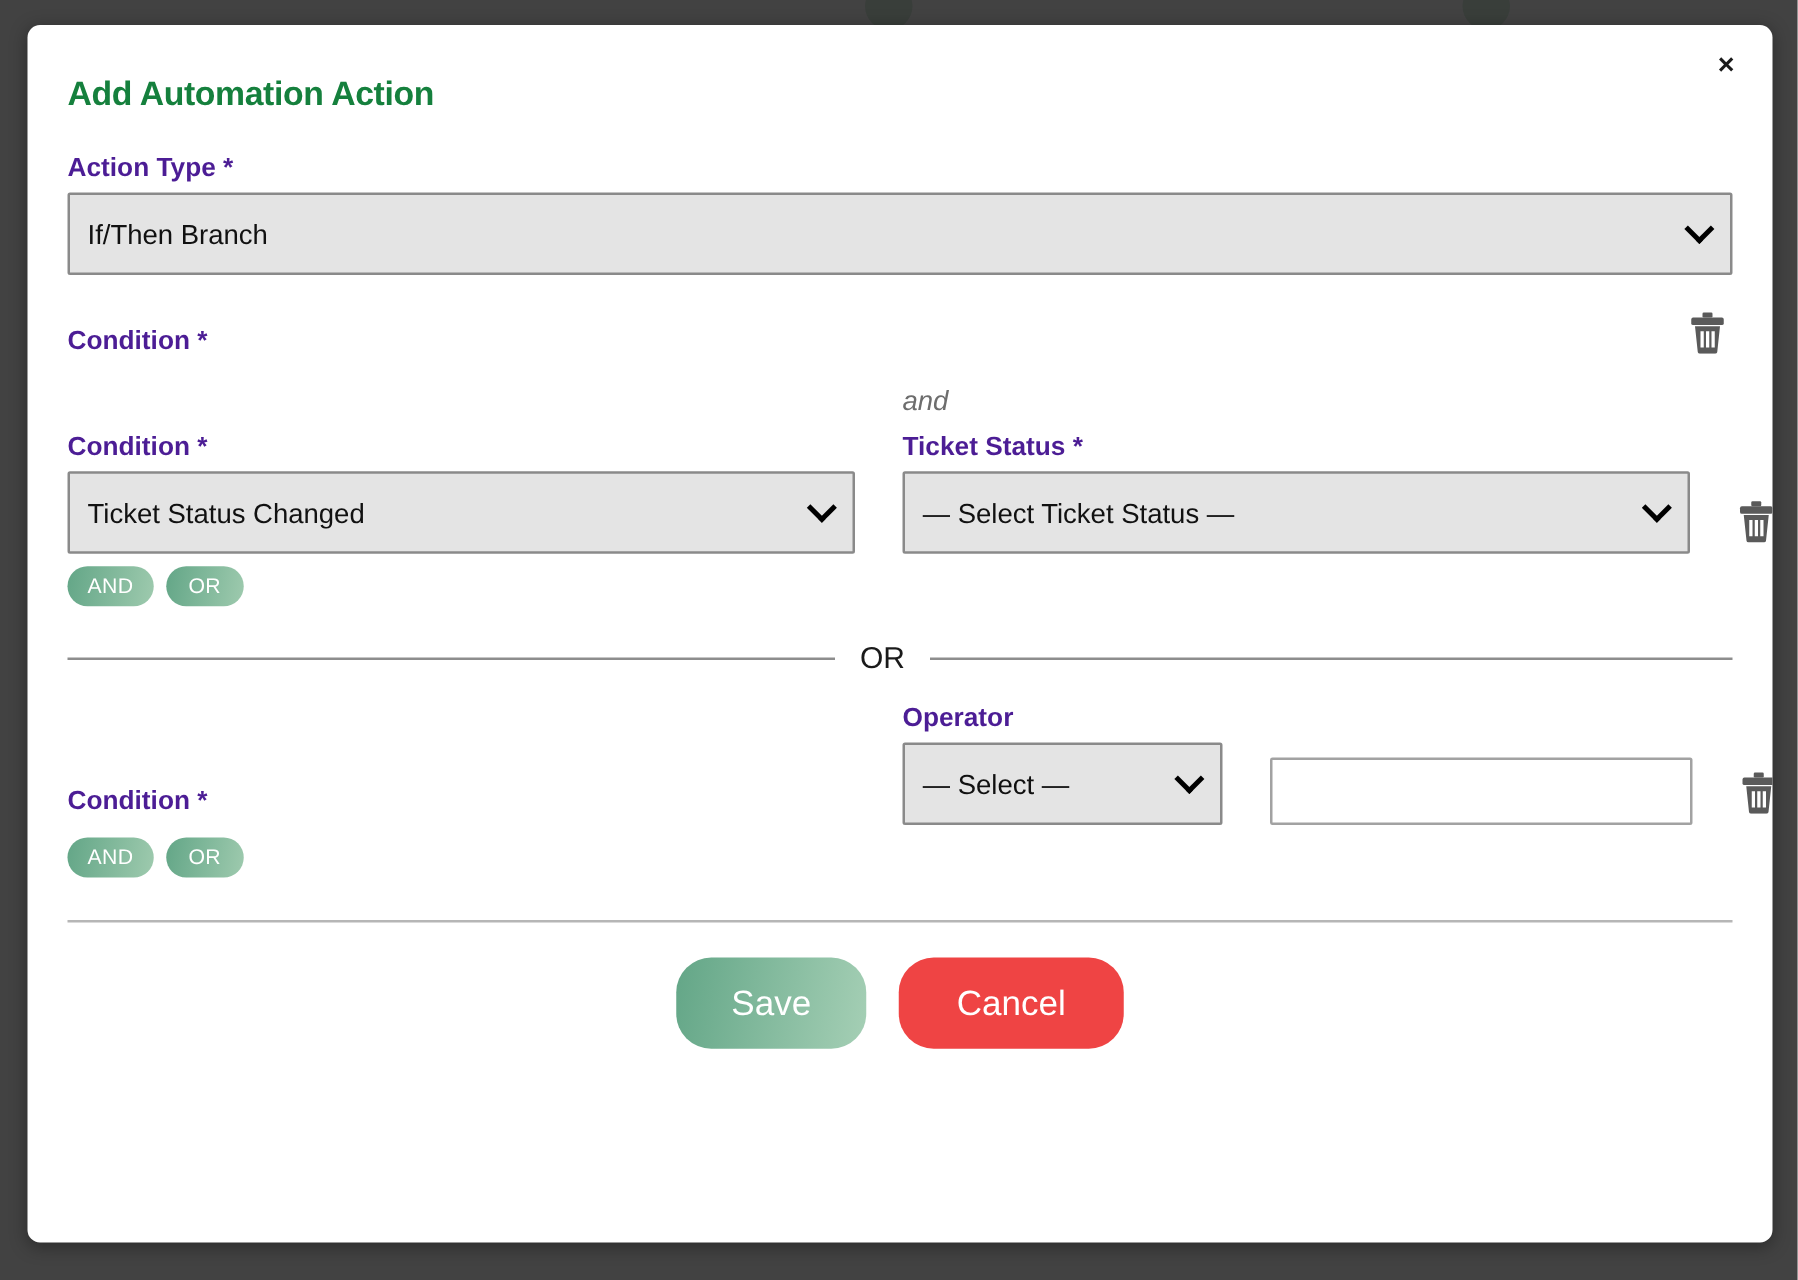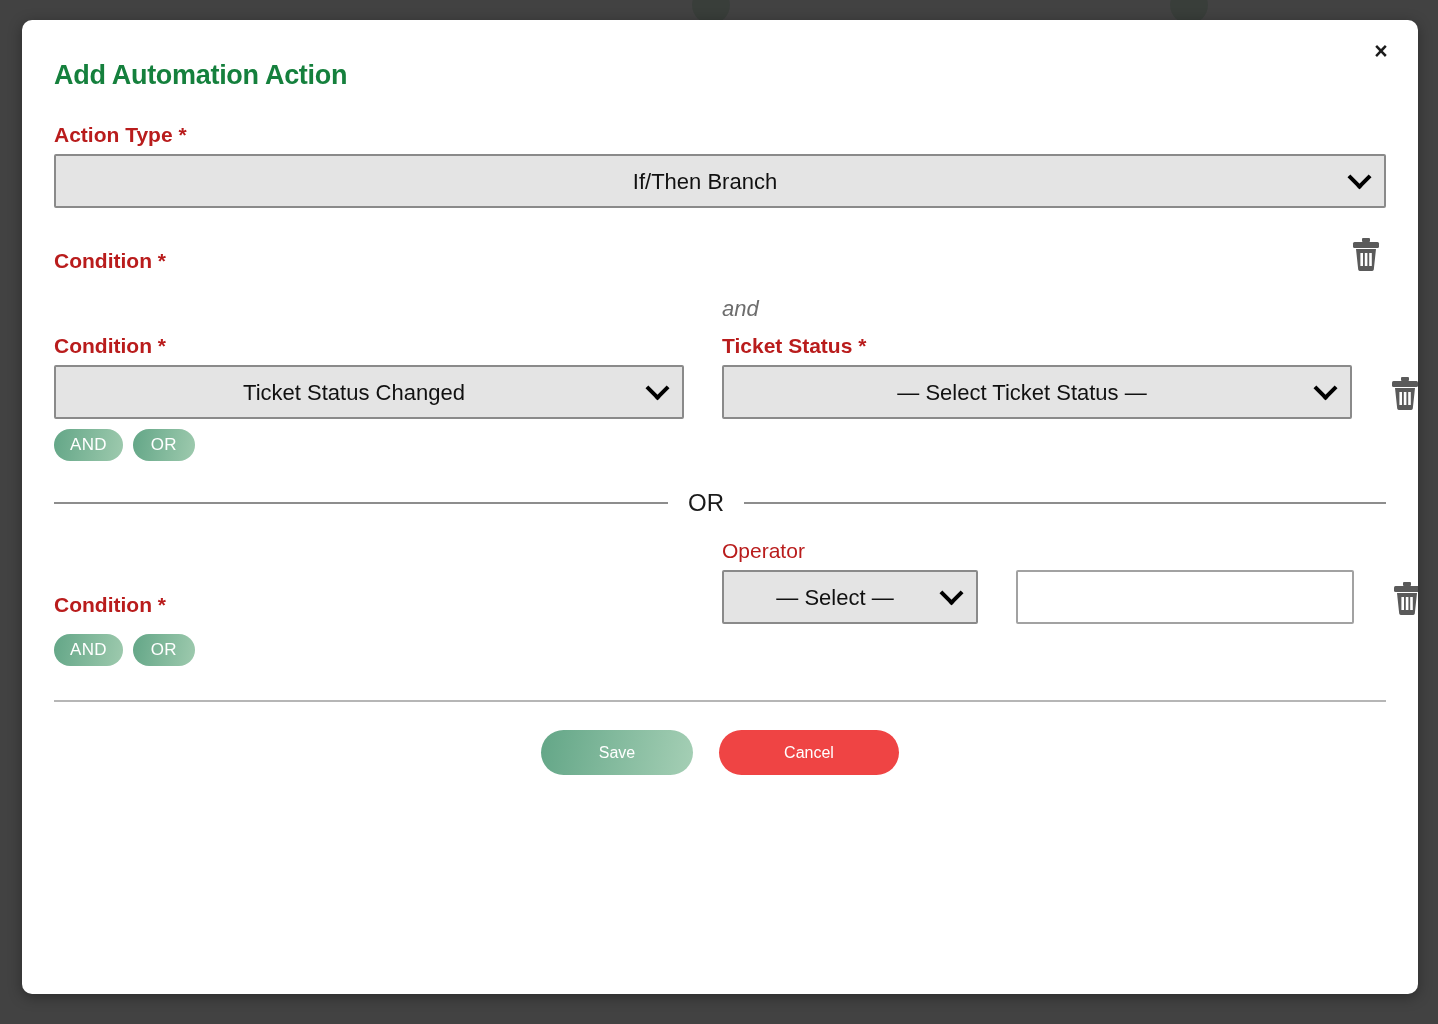"Action Type *" .fld-label { color: #b91c1c -> #4c1d95 }
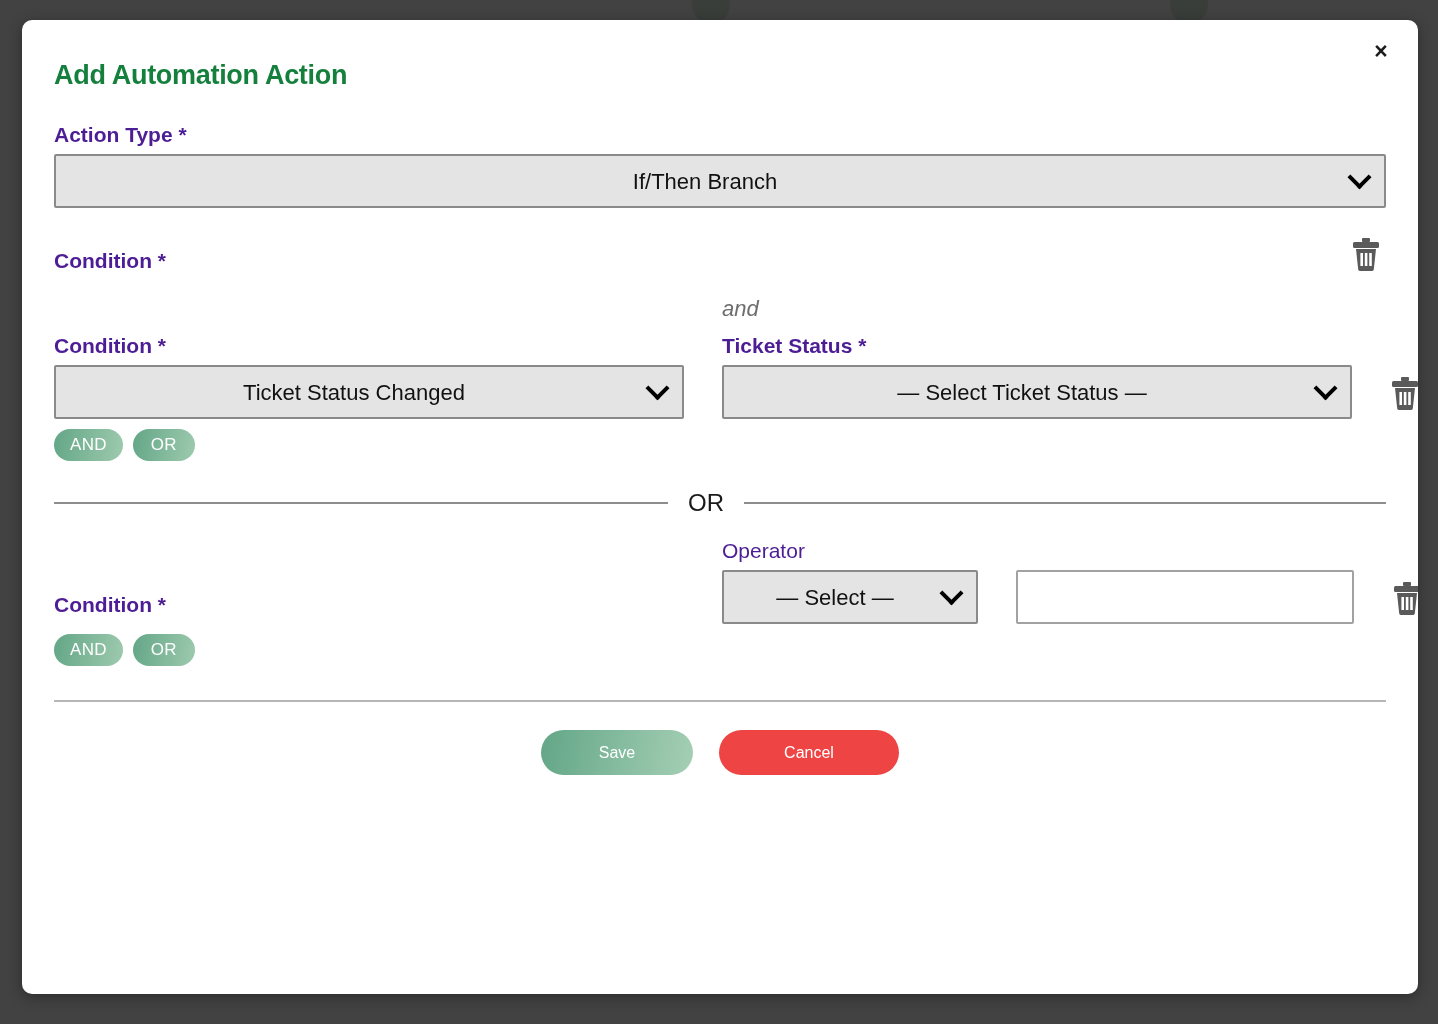"If/Then Branch" .sel select { height: 54px -> 66px; text-align: center -> none }
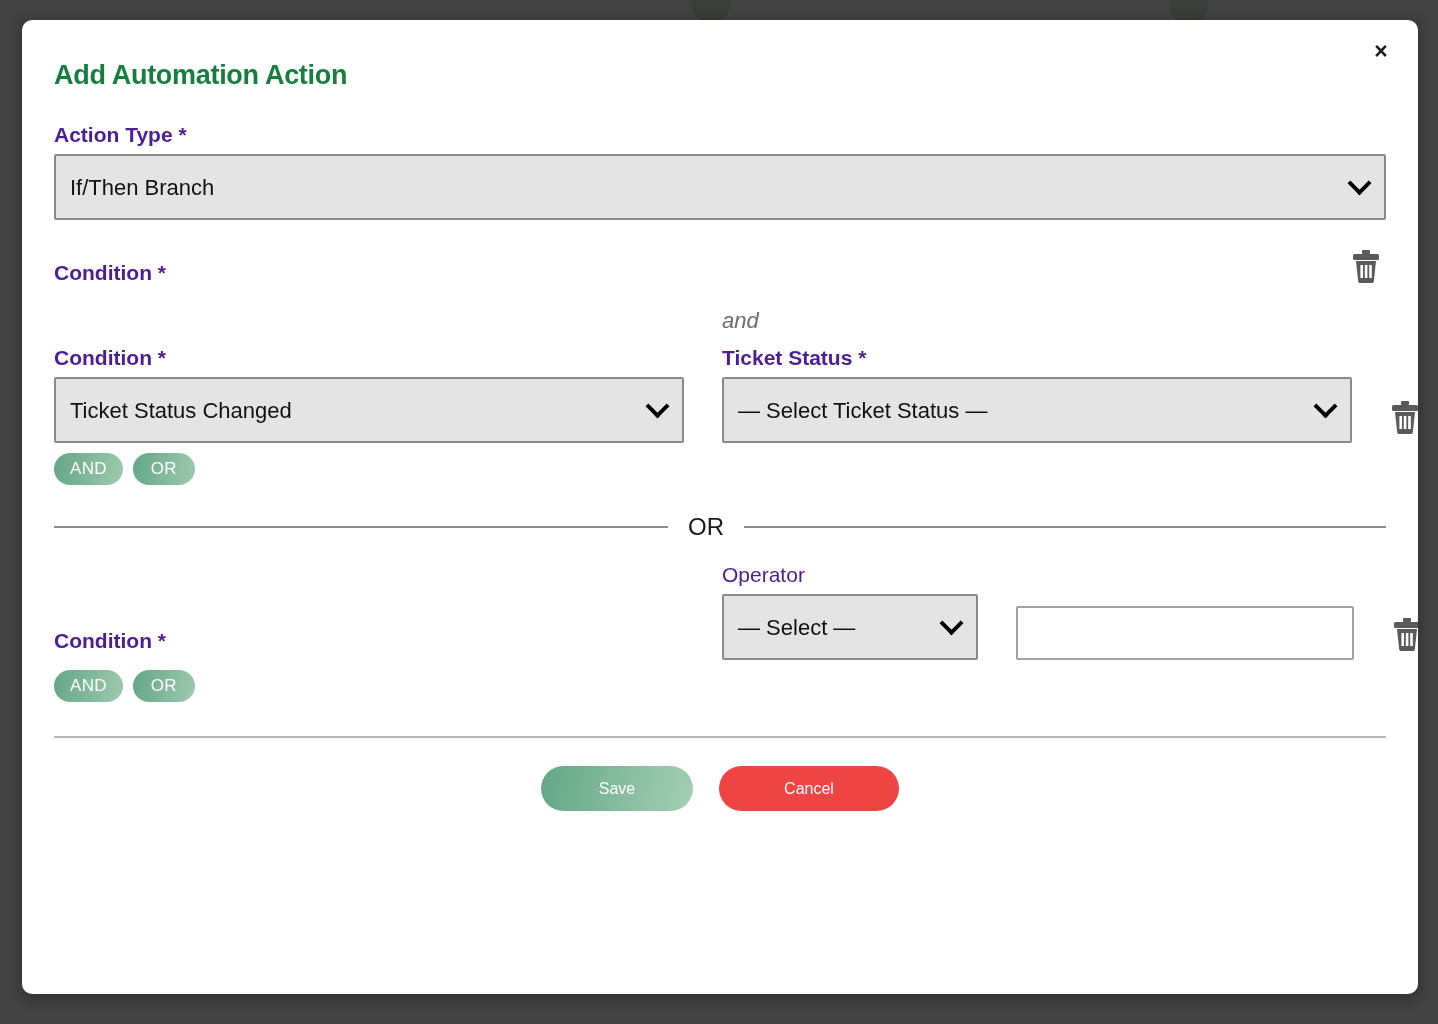"Operator" div.fld-label { font-weight: 400 -> 700 }
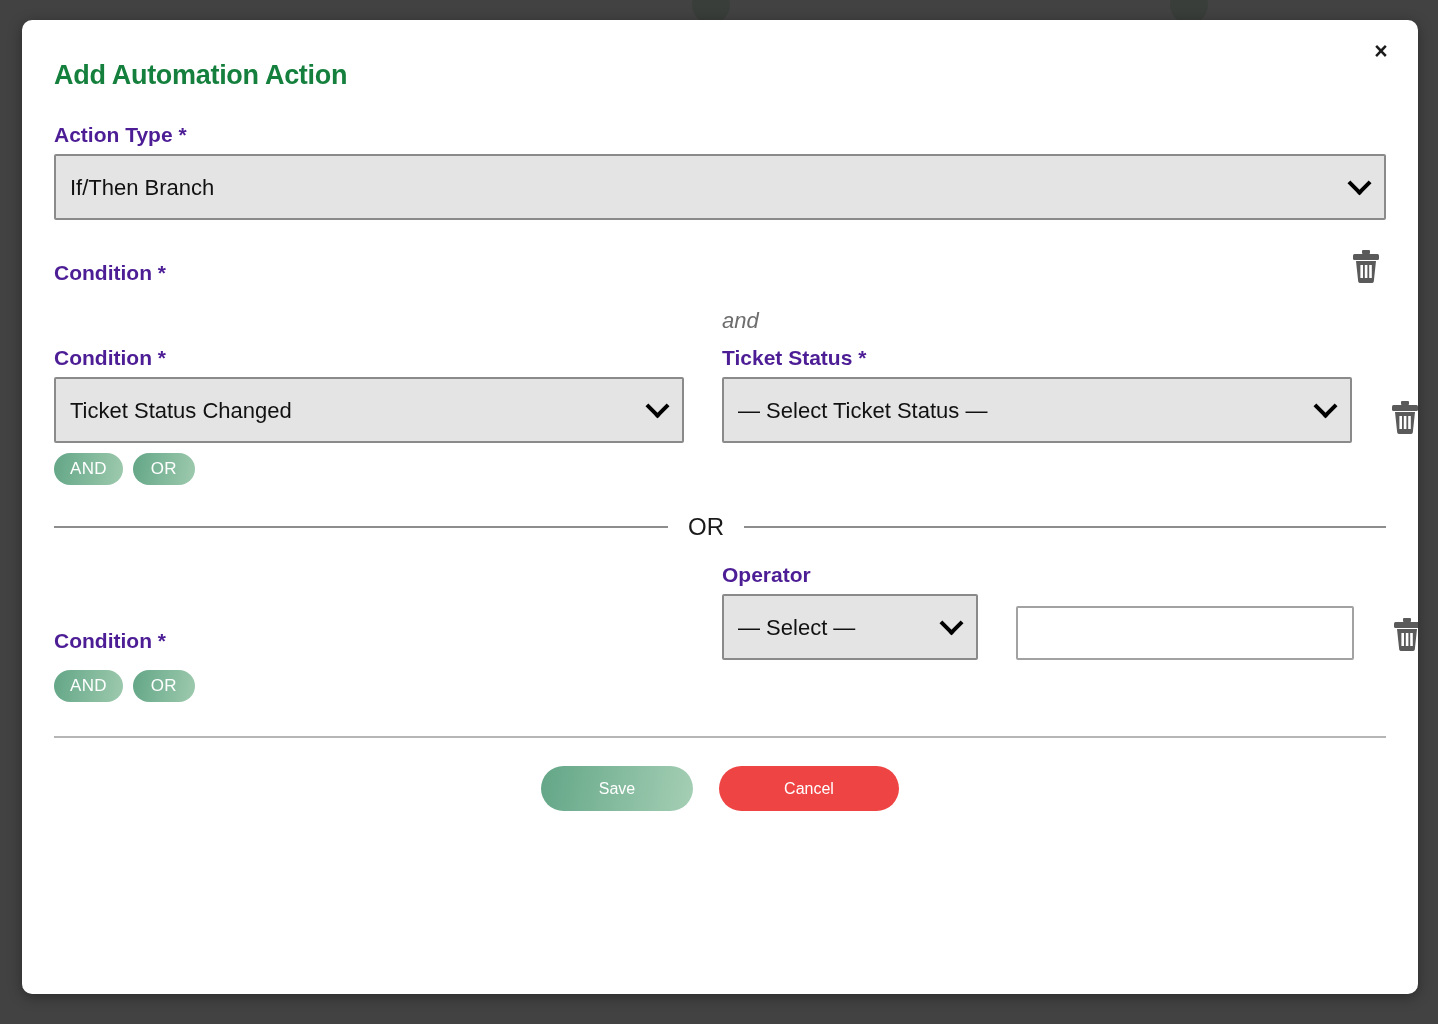"Save" .btn { font-size: 16px -> 28px; height: 45px -> 73px }
